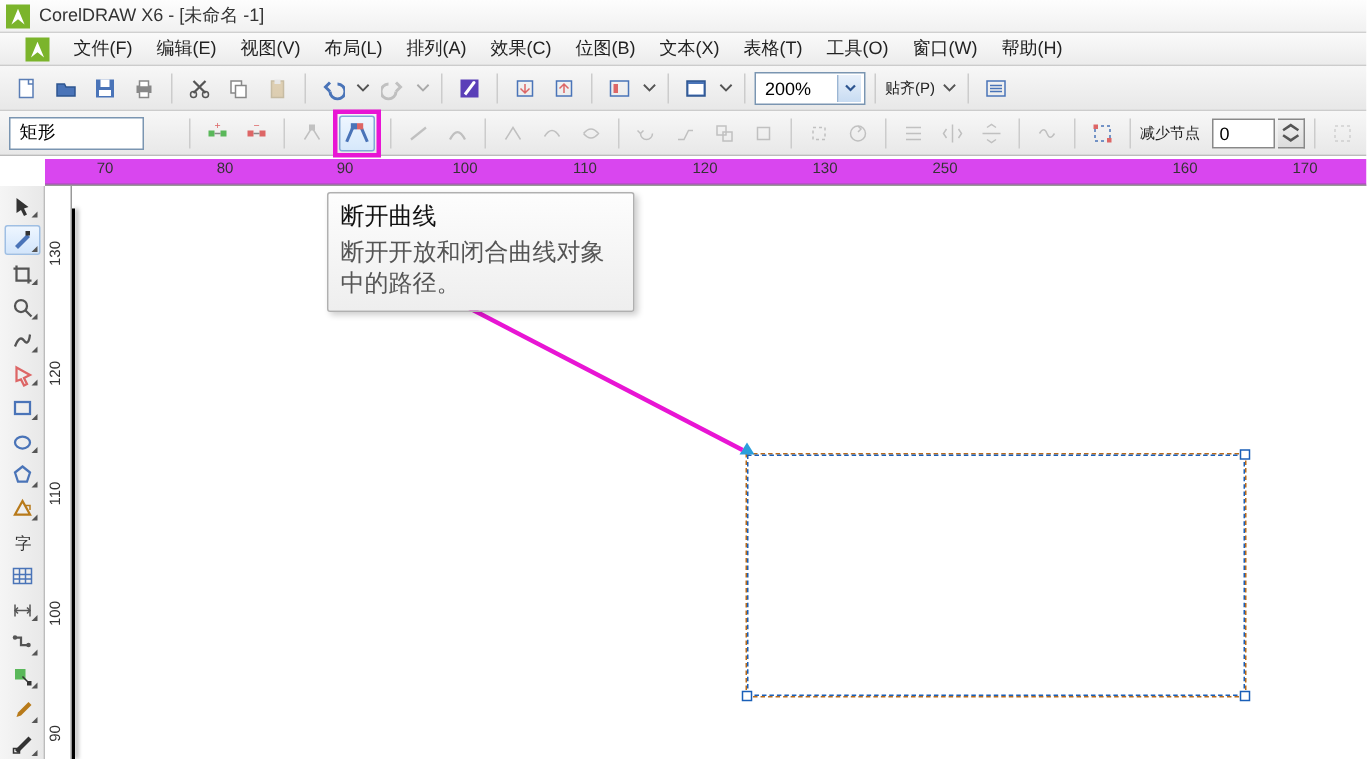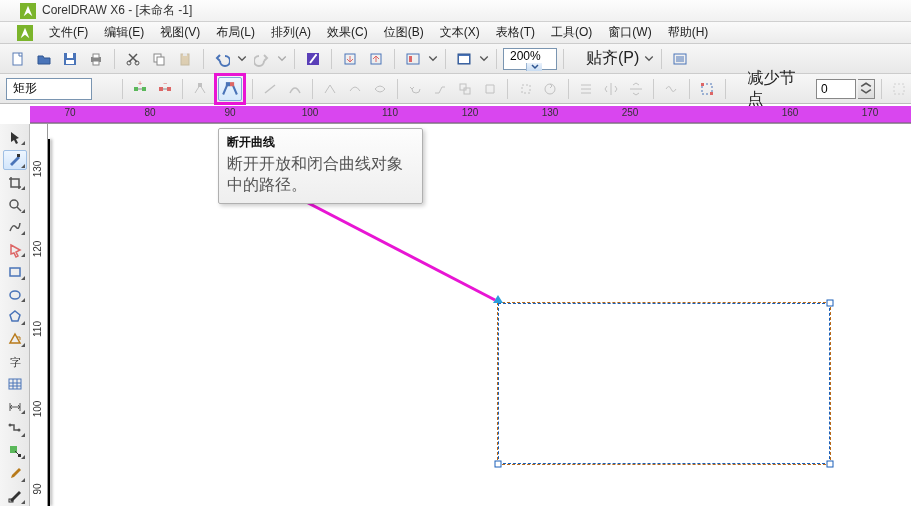"CorelDRAW X6 - [未命名 -1]" .titlebar { padding-left: 20px -> 4px }
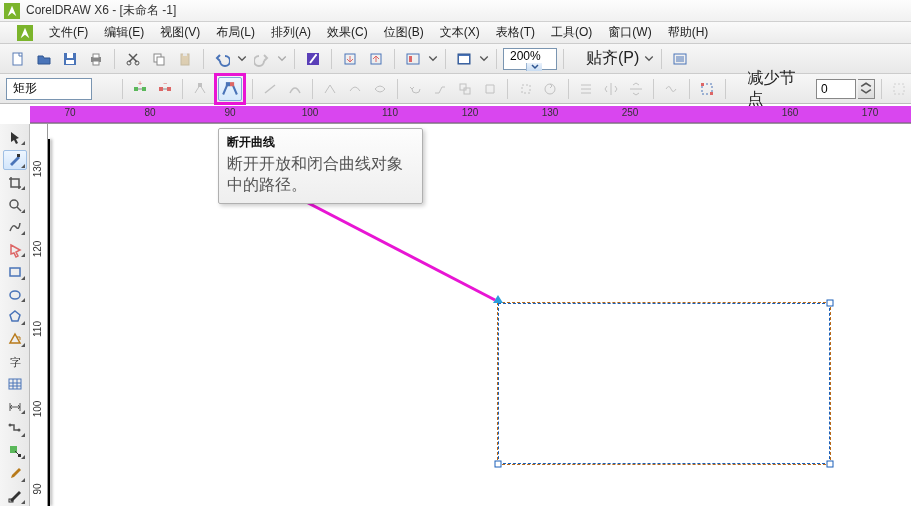"200%" .combo { flex-direction: column -> none }
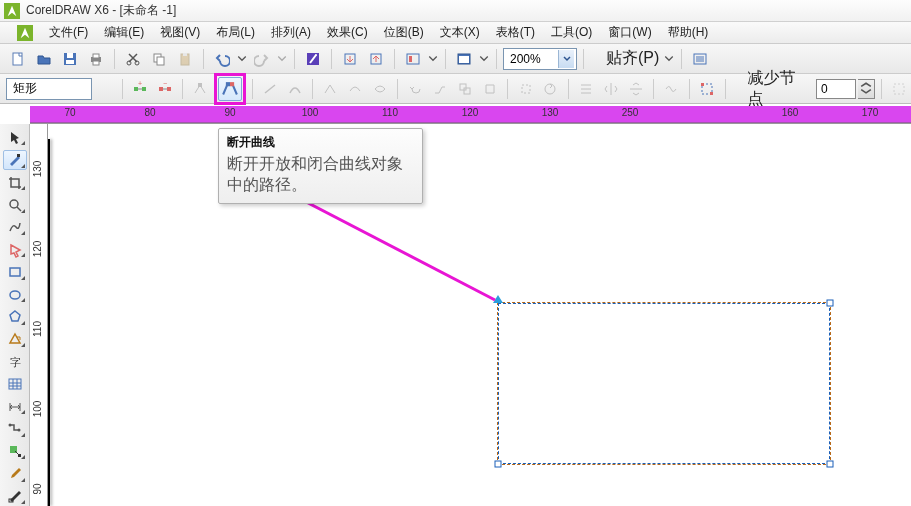"贴齐(P)" .label-txt { font-size: 16px -> 10px; margin-left: 16px -> 0; text-align: none -> center }
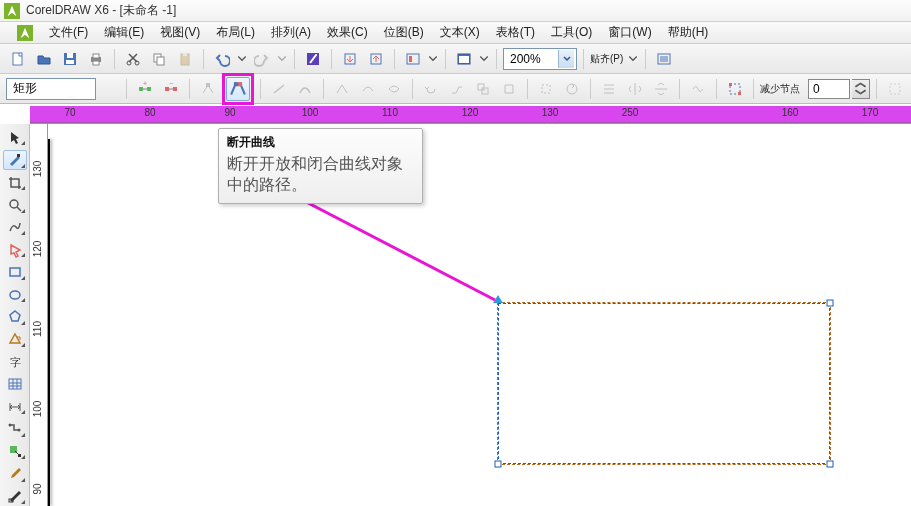"断开曲线" .tooltip .tip-title { font-size: 12px -> 16px; font-weight: bold -> normal }
